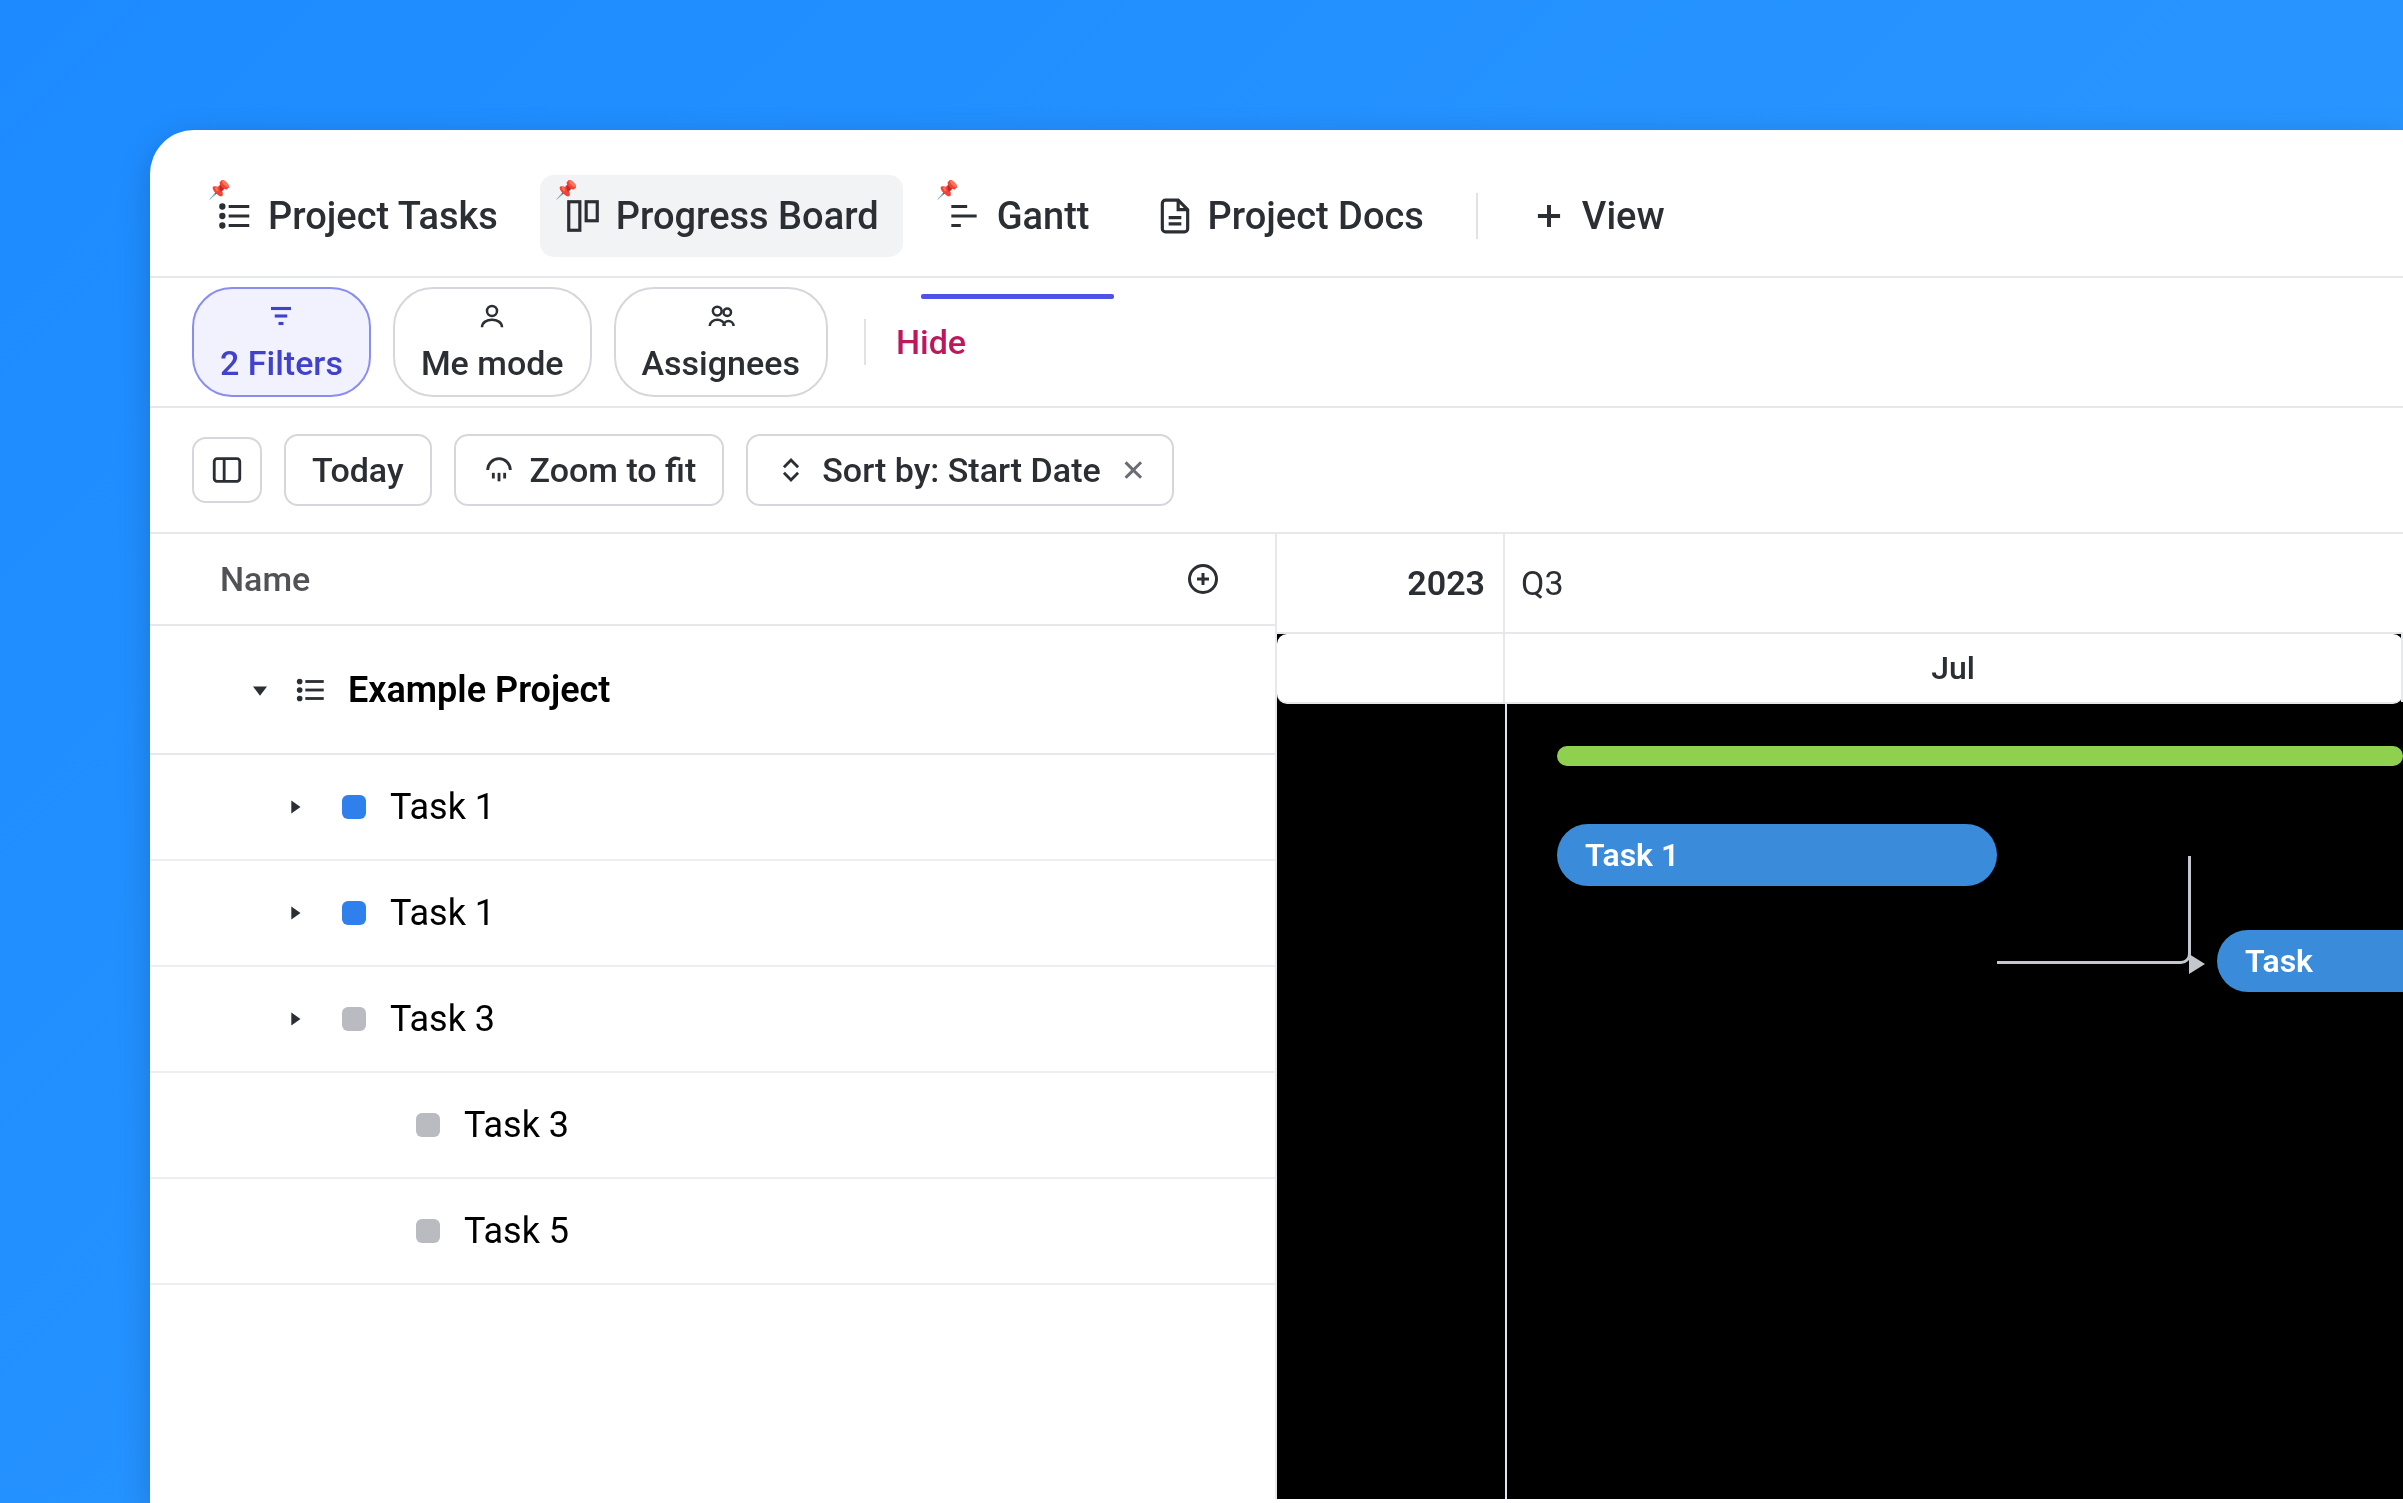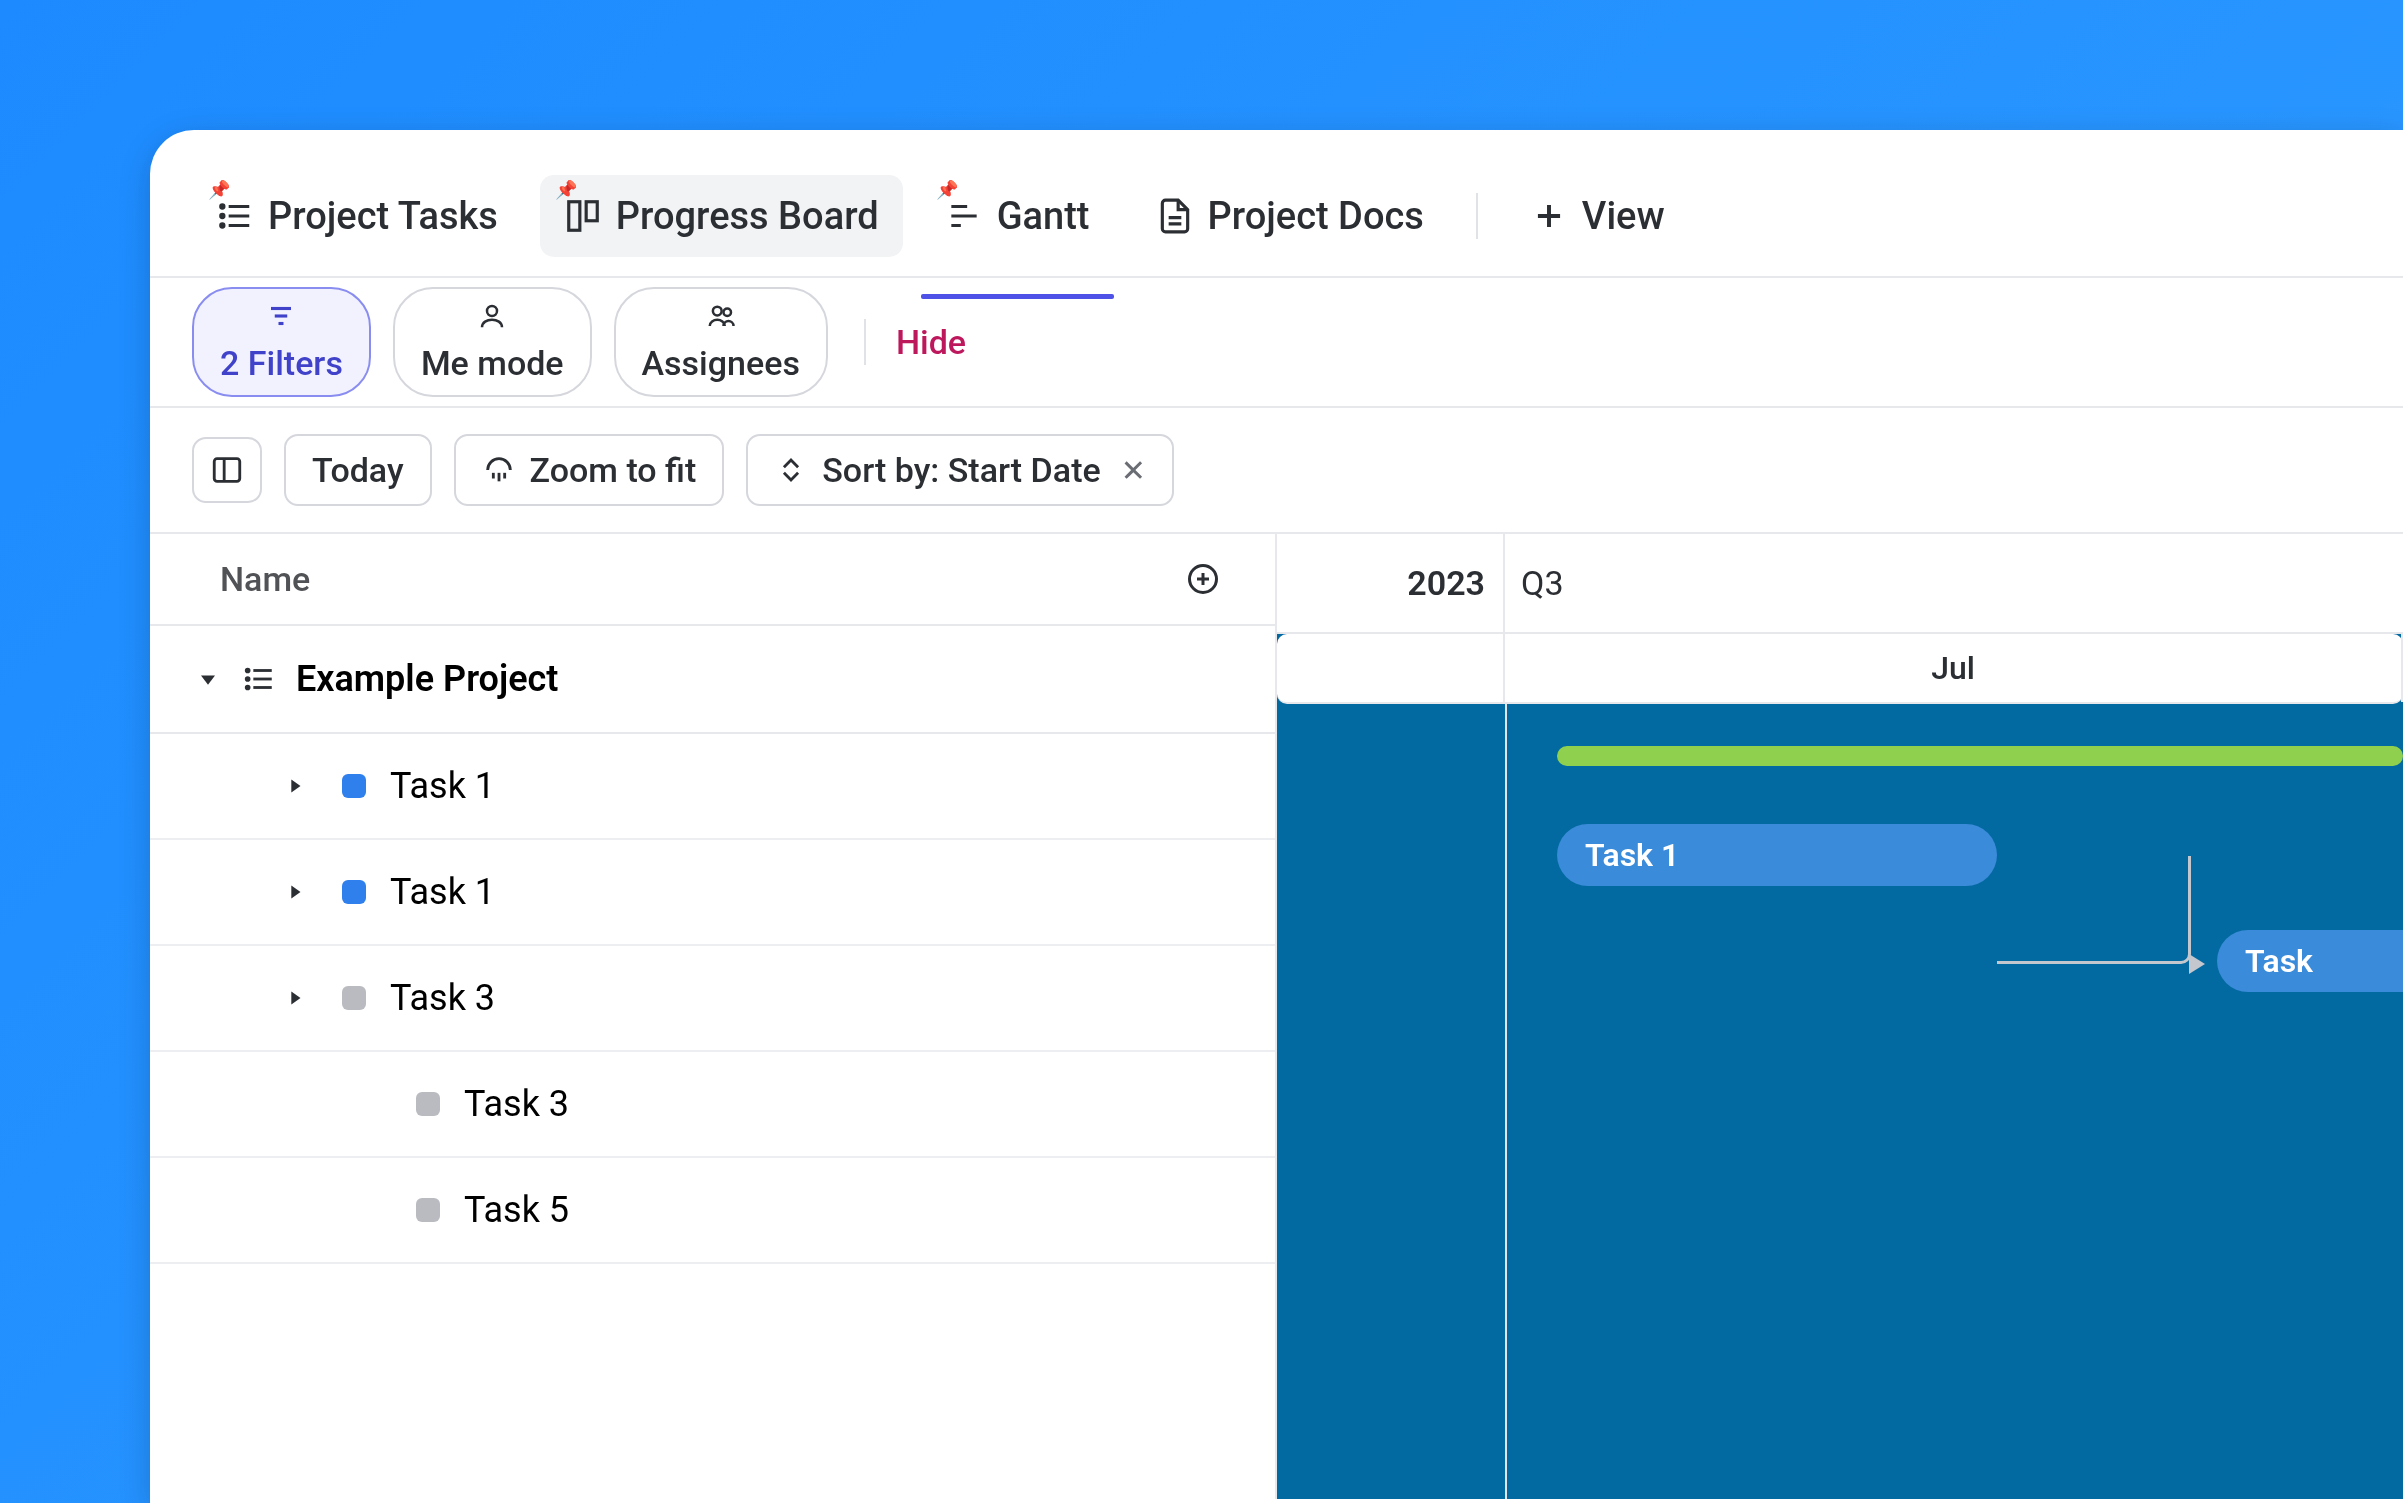"2023" .gantt { background: #0369a1 -> #000000 }
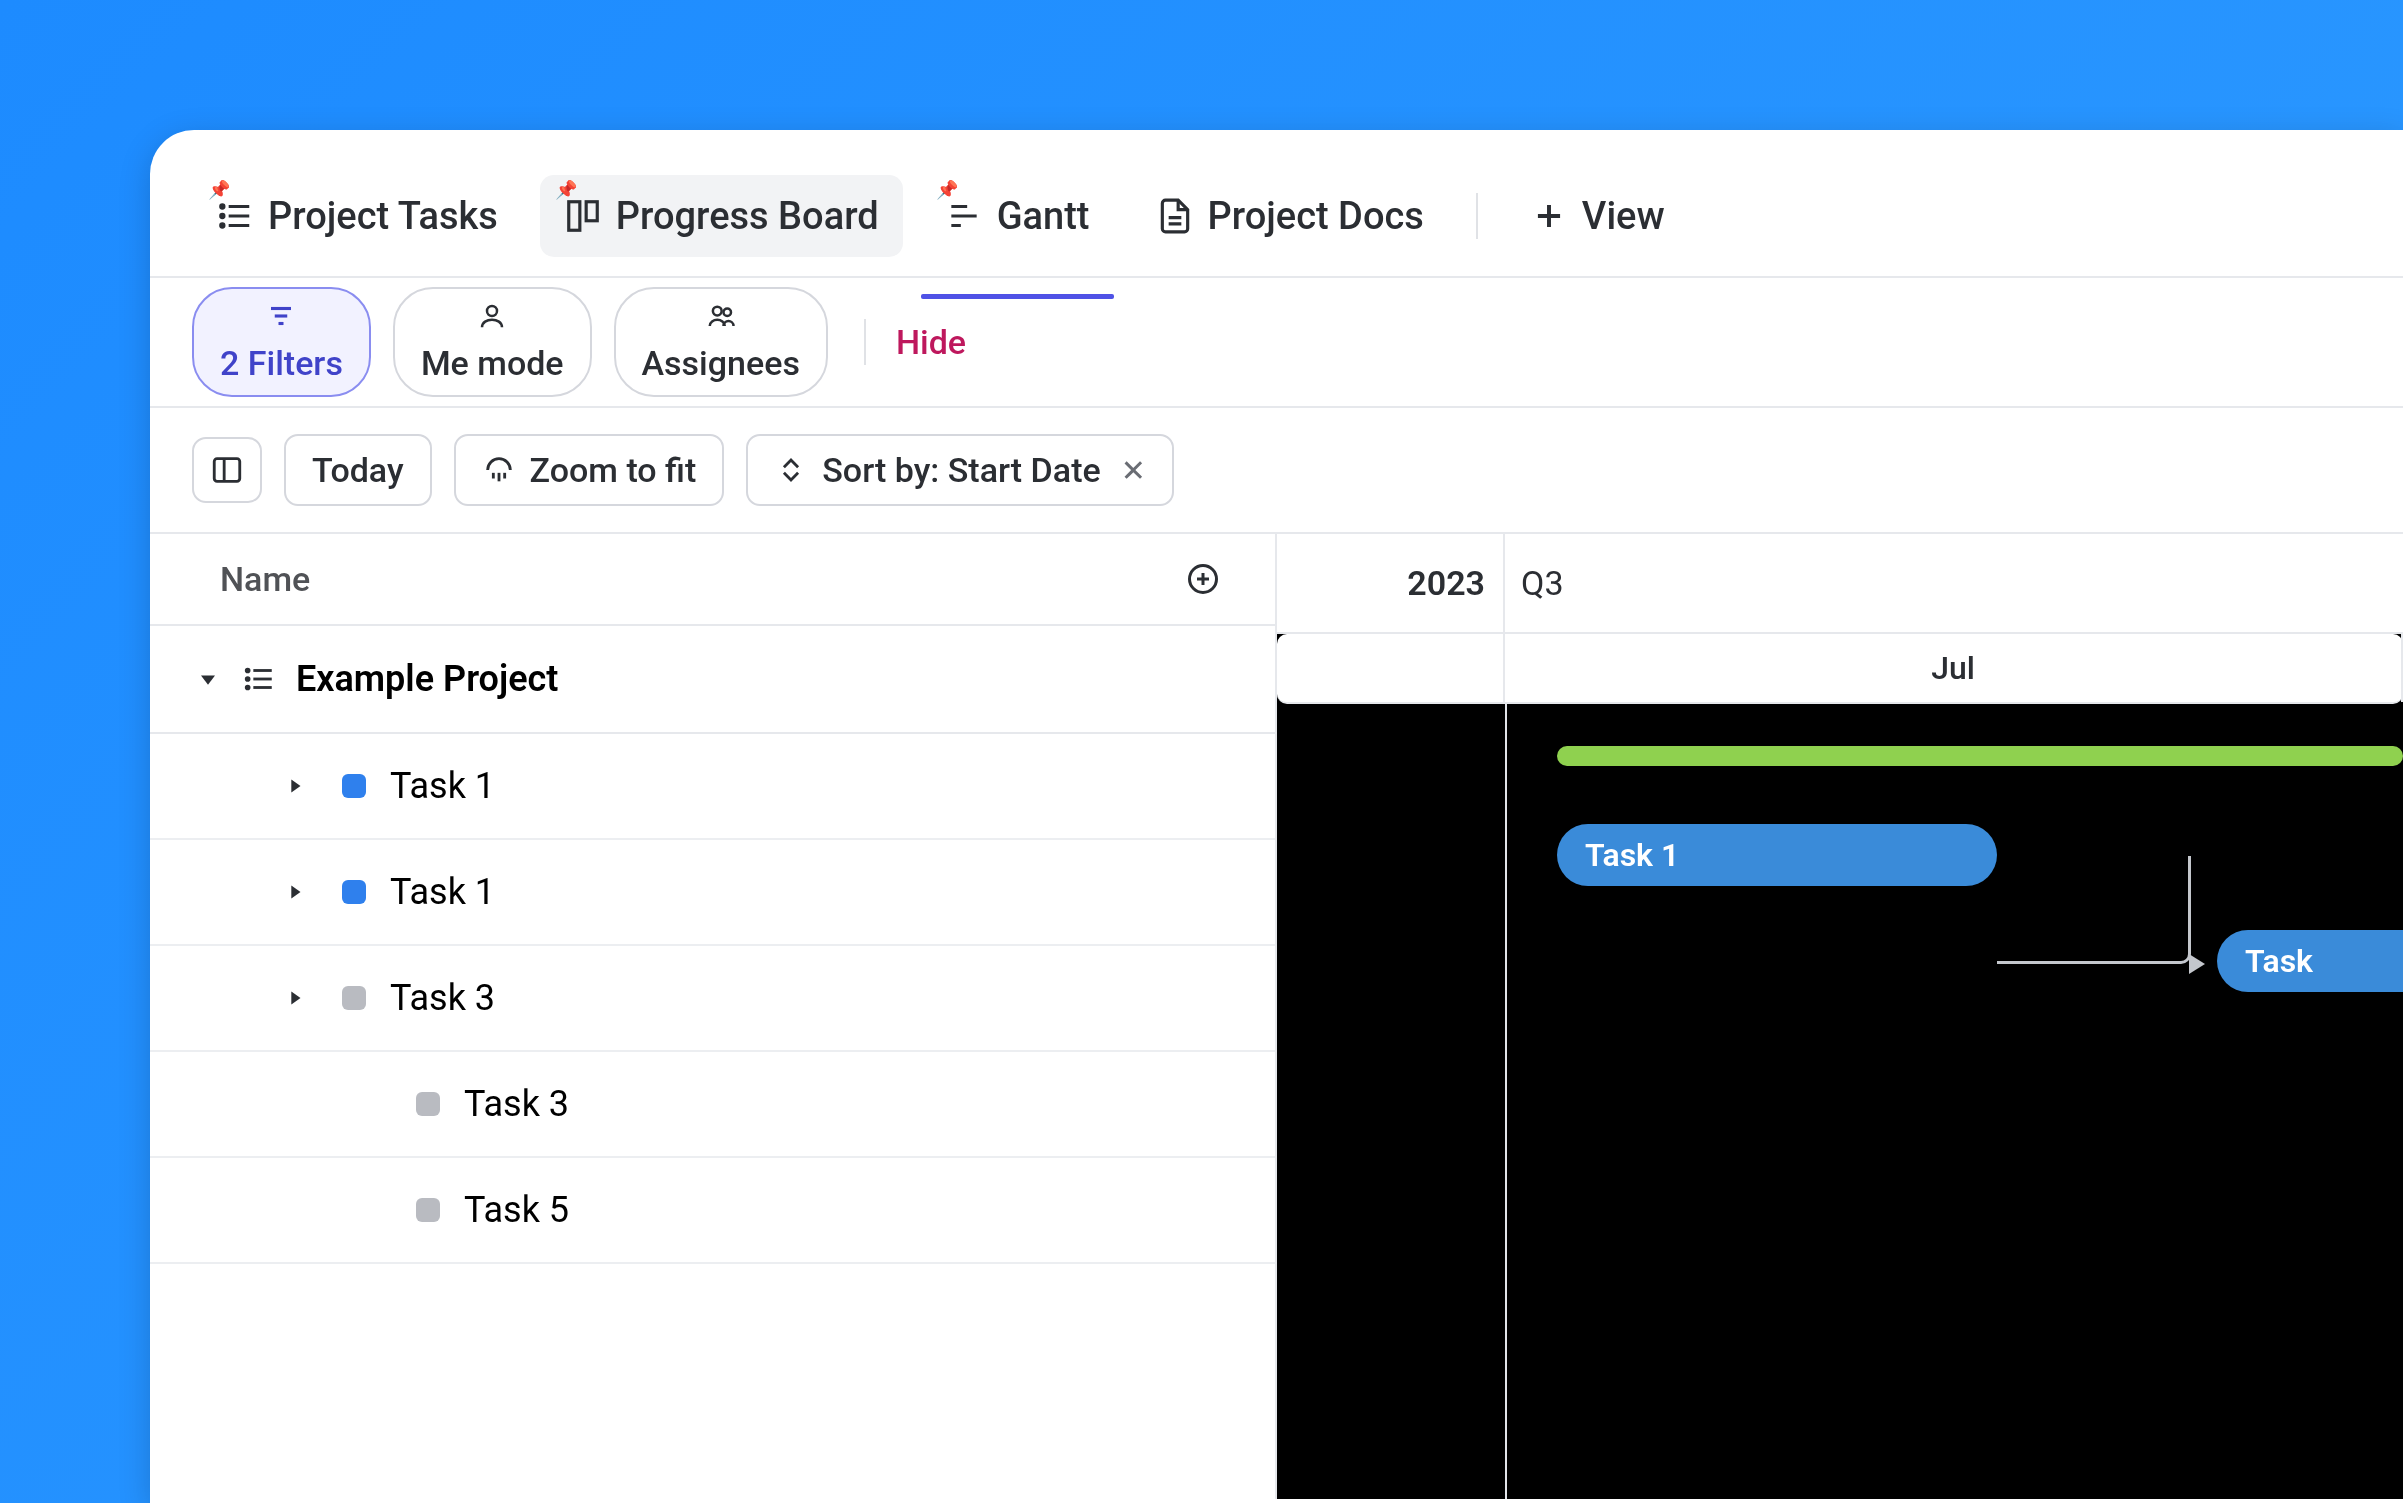"Example Project" .project-row { height: 108px -> 129px; padding-left: 44px -> 96px }
